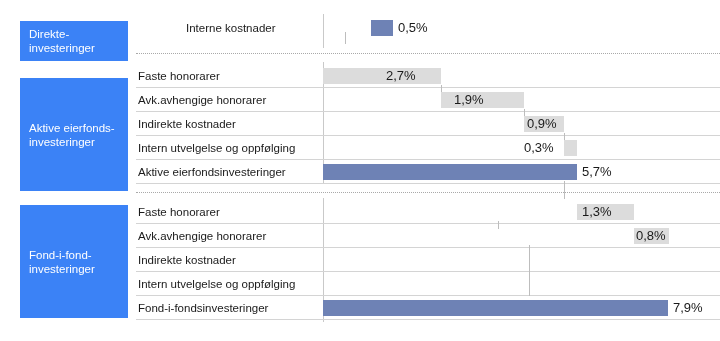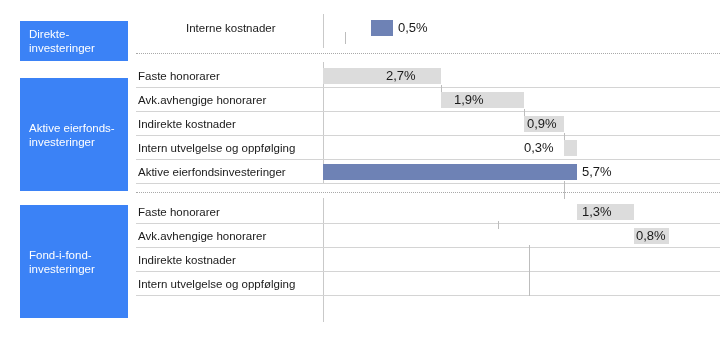"Fond-i-fondsinvesteringer" div.row { html: none -> <div> <div>Fond-i-fondsinvesteringer</div> <div></div> <div>7,9%</div> <div></div> </div> }
